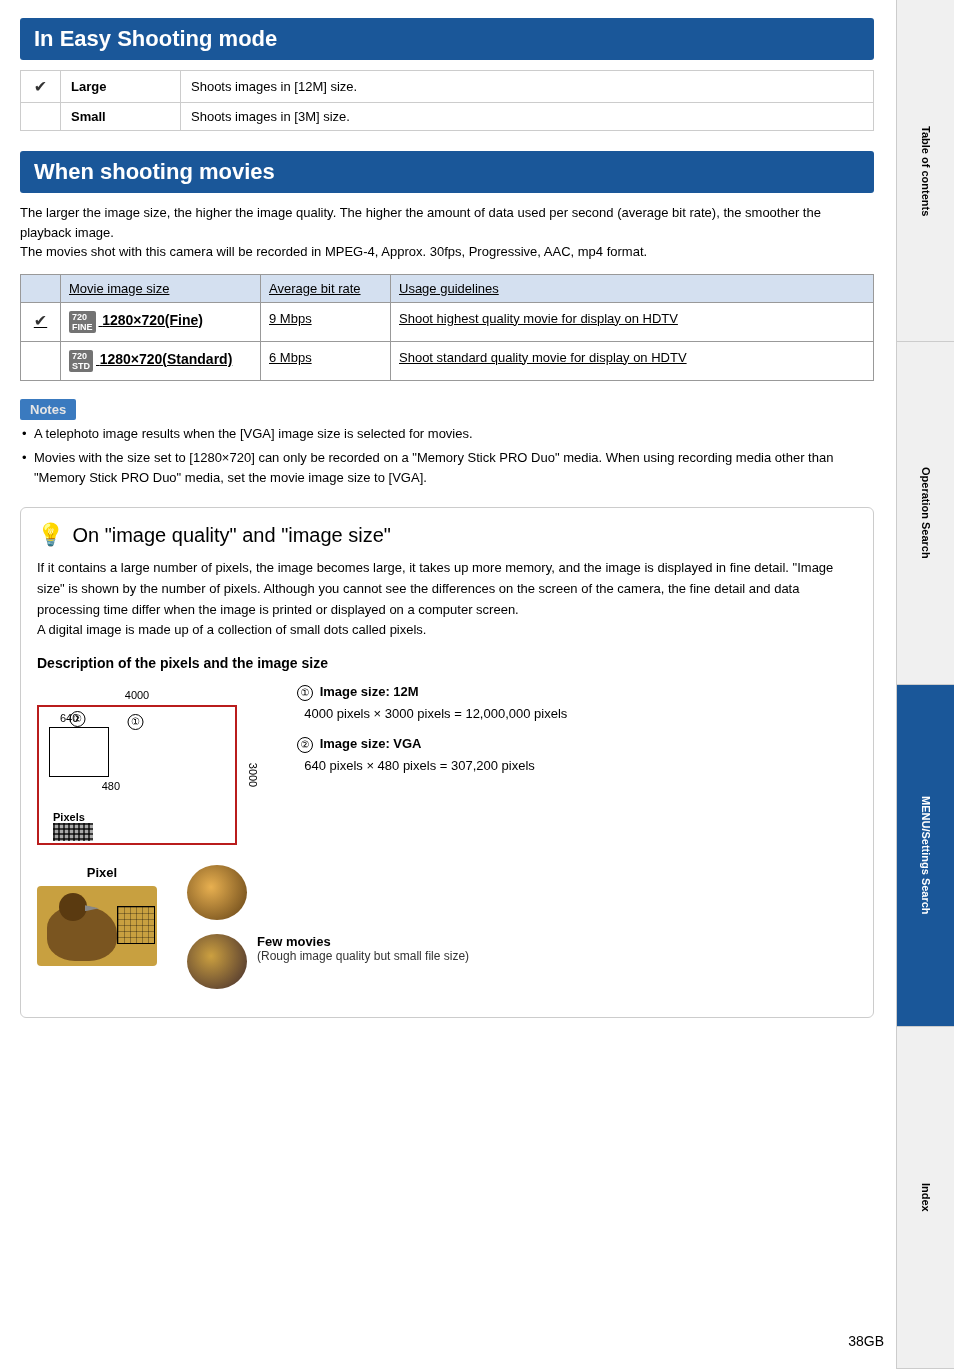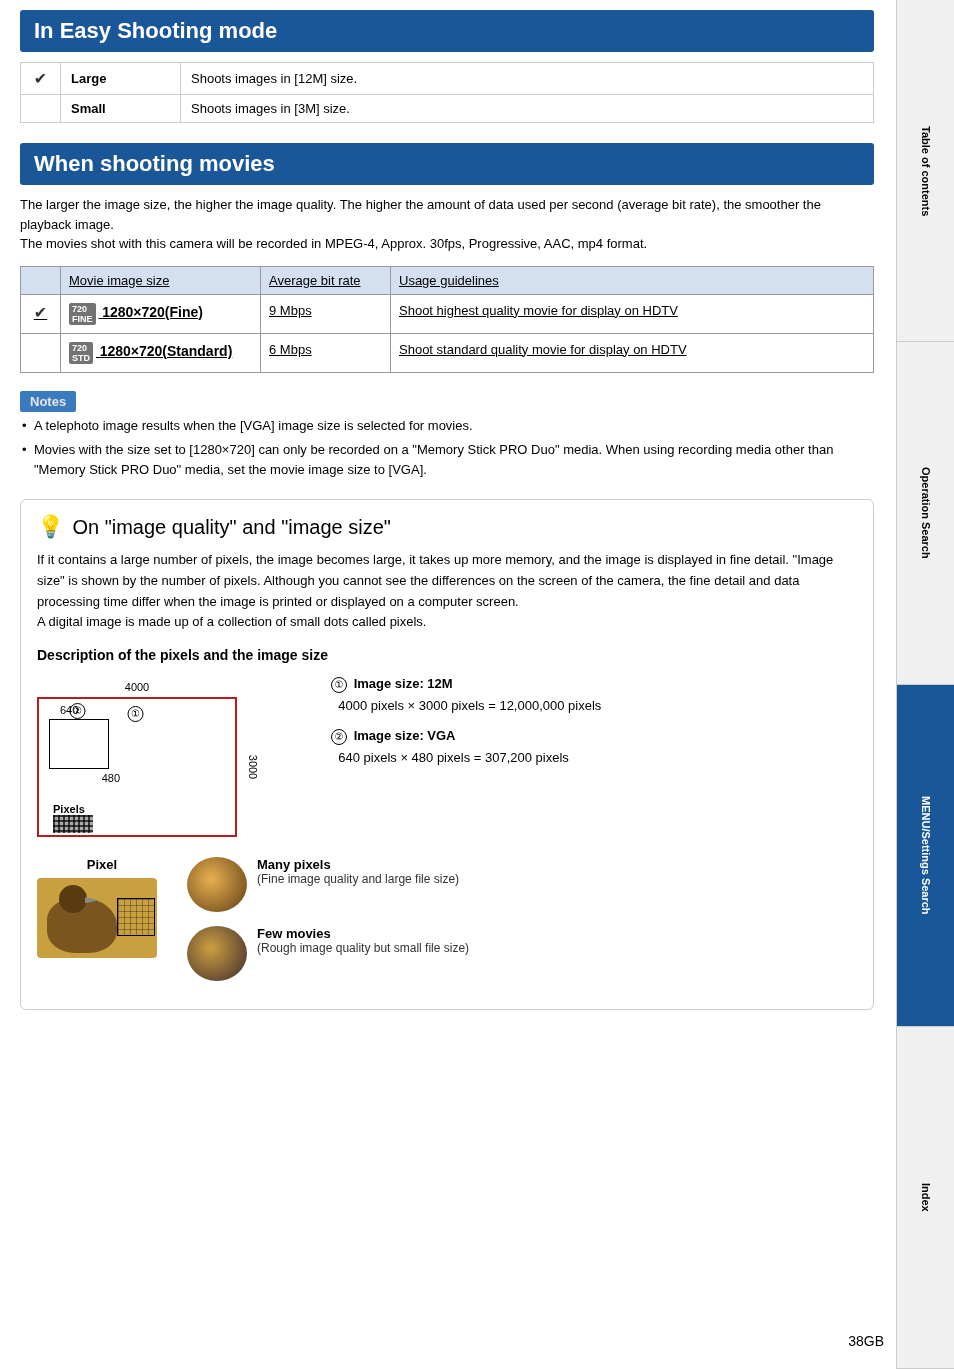"In Easy Shooting mode" .main-content { padding: 10px 20px 20px 20px -> 18px 20px 20px 20px }
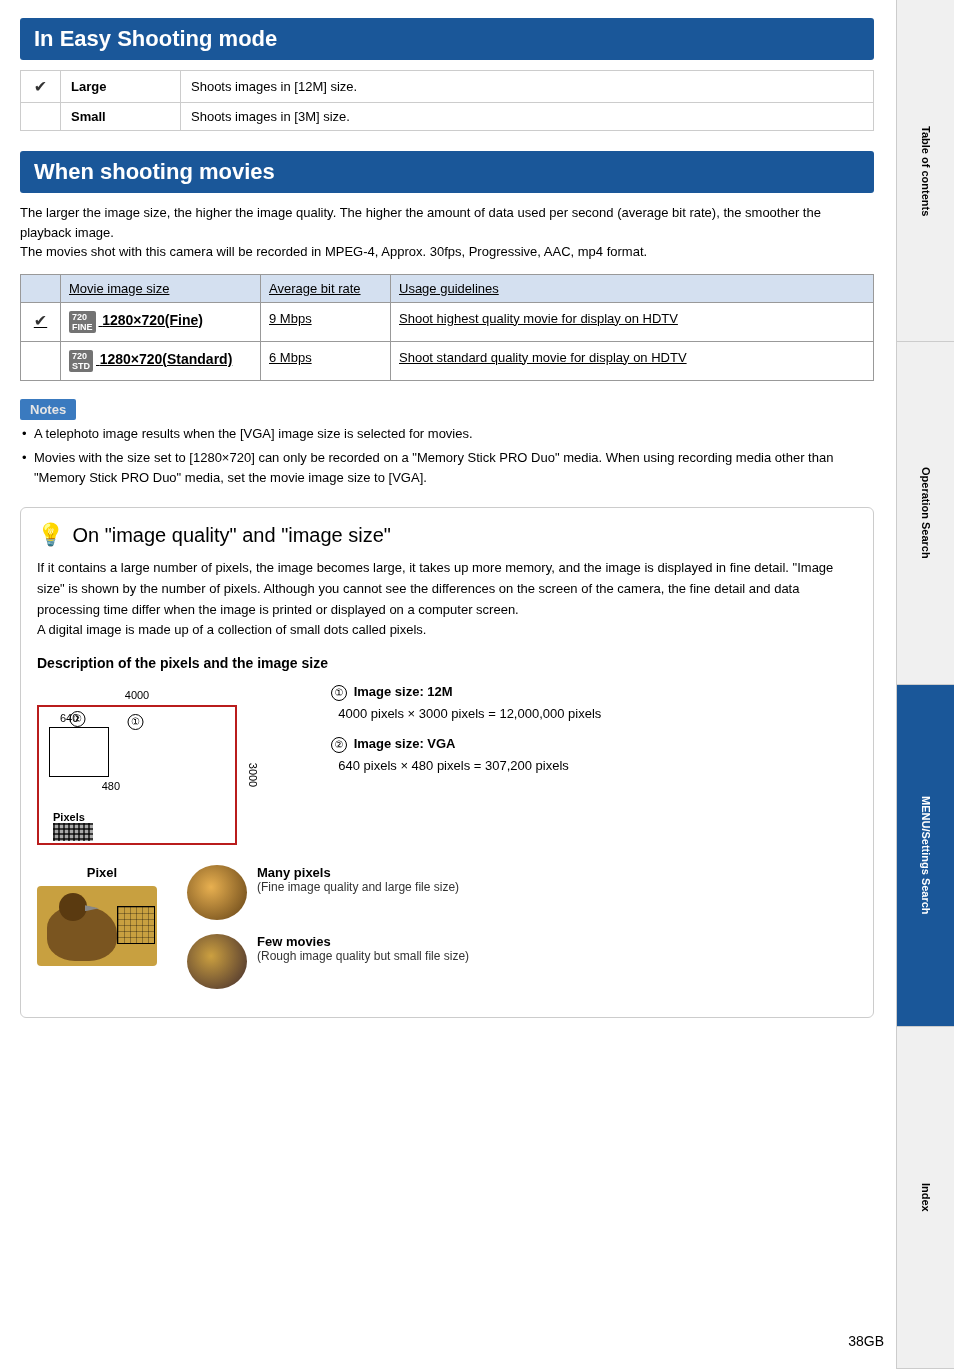"① Image size: 12M" .diagram-info .circle-item { margin-left: 34px -> none }
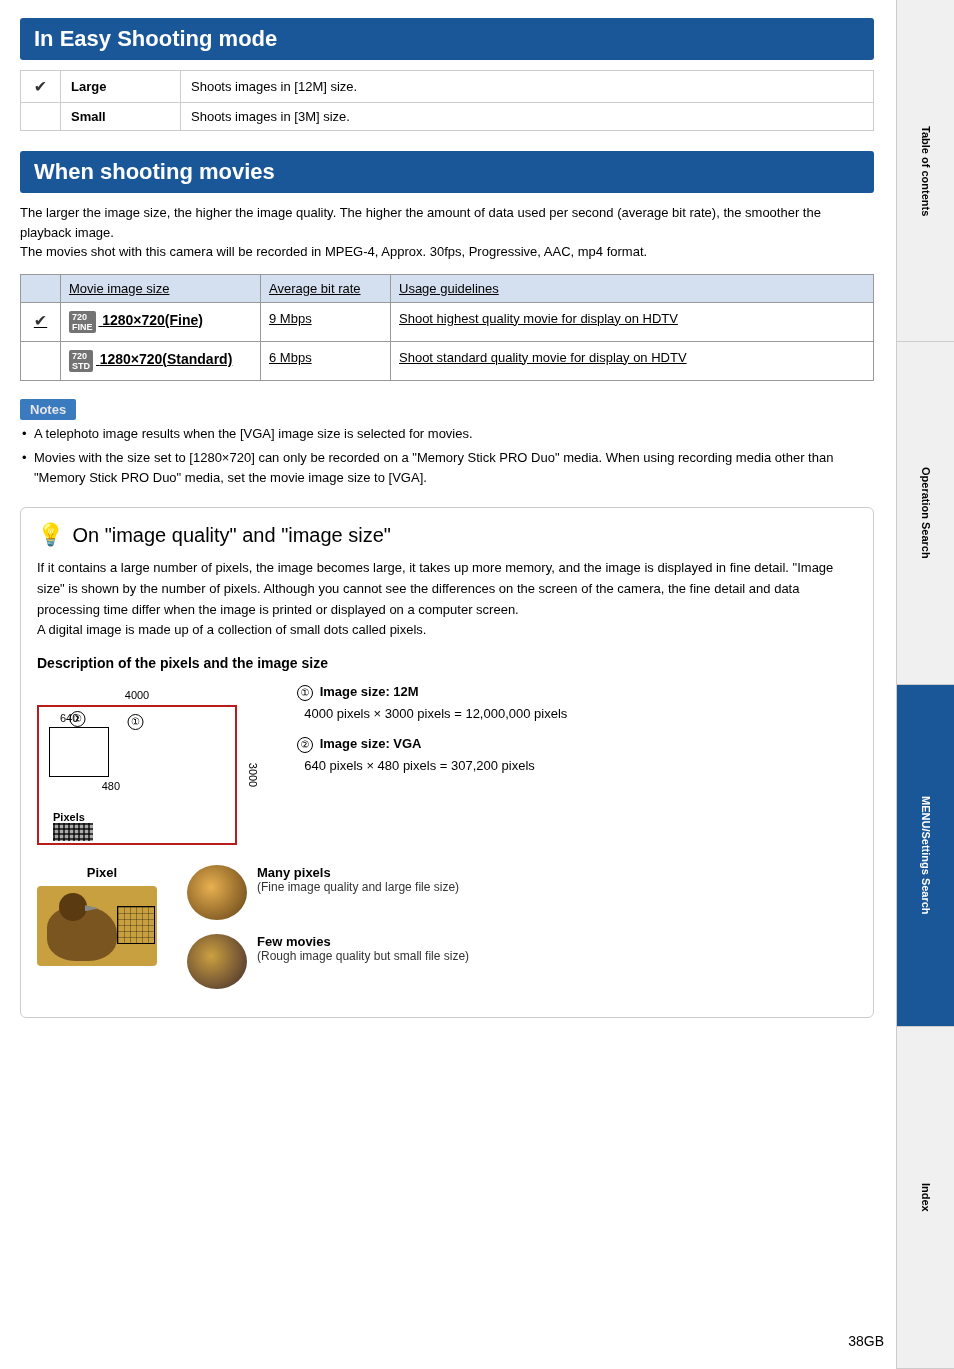"Many pixels" div.quality-text { html: <div> <strong>Many pixels</strong> <p>(Fine image quality and large file size)</p> </div> -> none }
